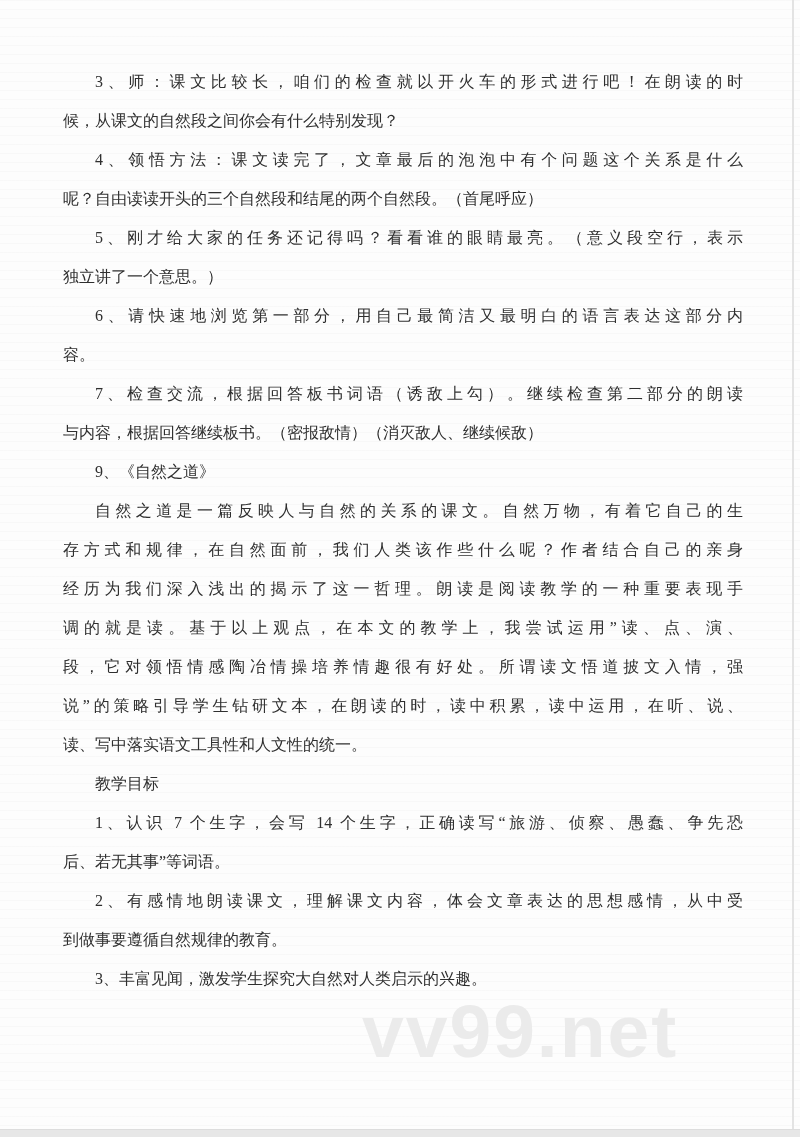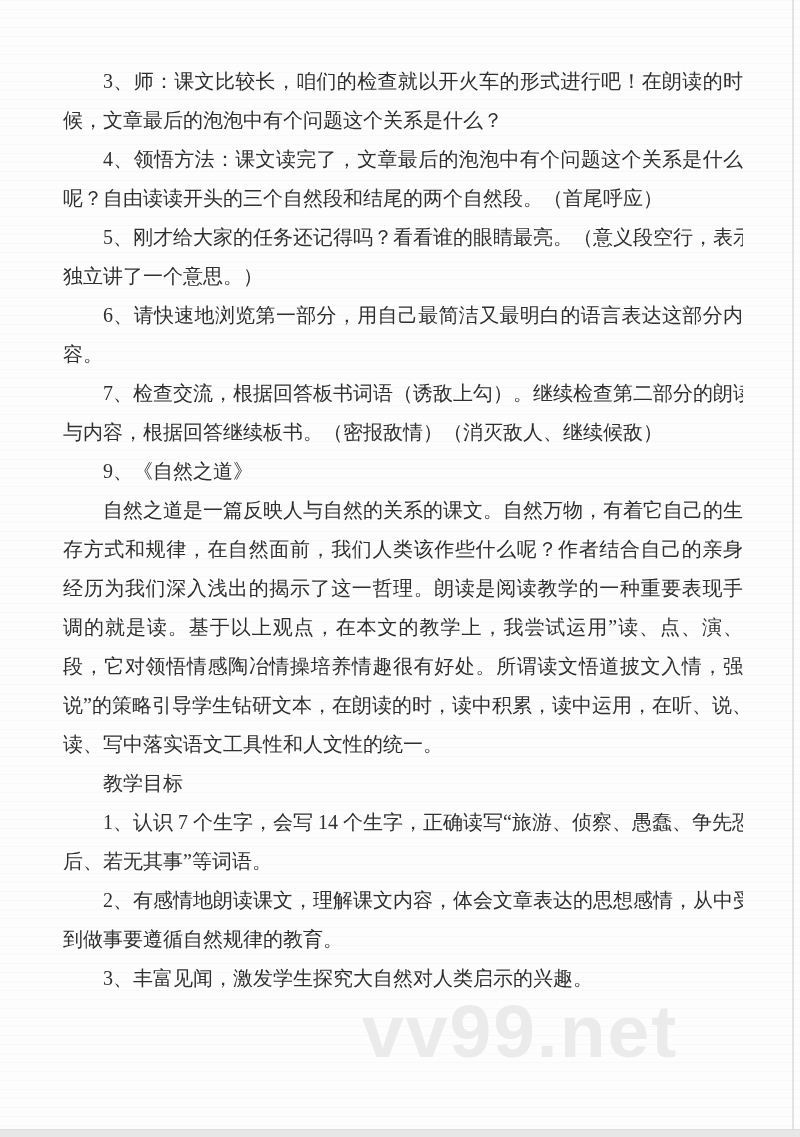"3、师：课文比较长，咱们的检查就以开火车的形式进行吧！在朗读的时" .line { font-size: 20px -> 16px }
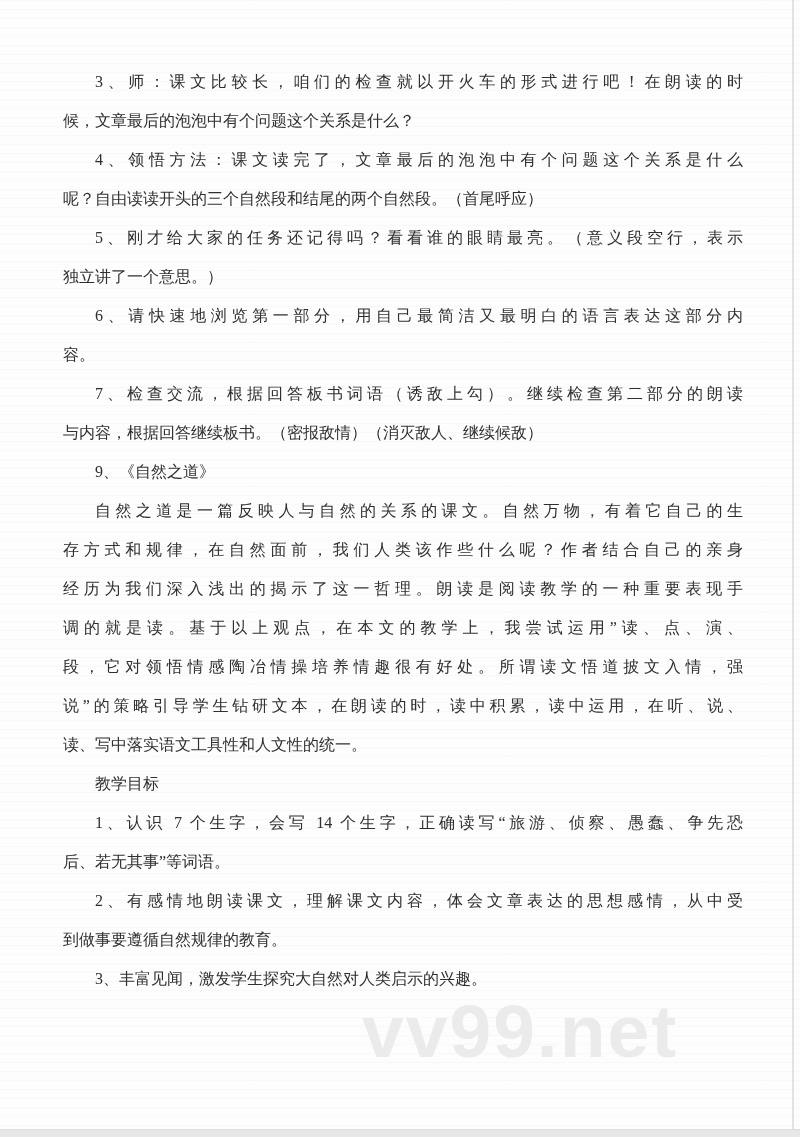"候，文章最后的泡泡中有个问题这个关系是什么？" div.line { text: 文章最后的泡泡中有个问题这个关系是什么 -> 从课文的自然段之间你会有什么特别发现 }
